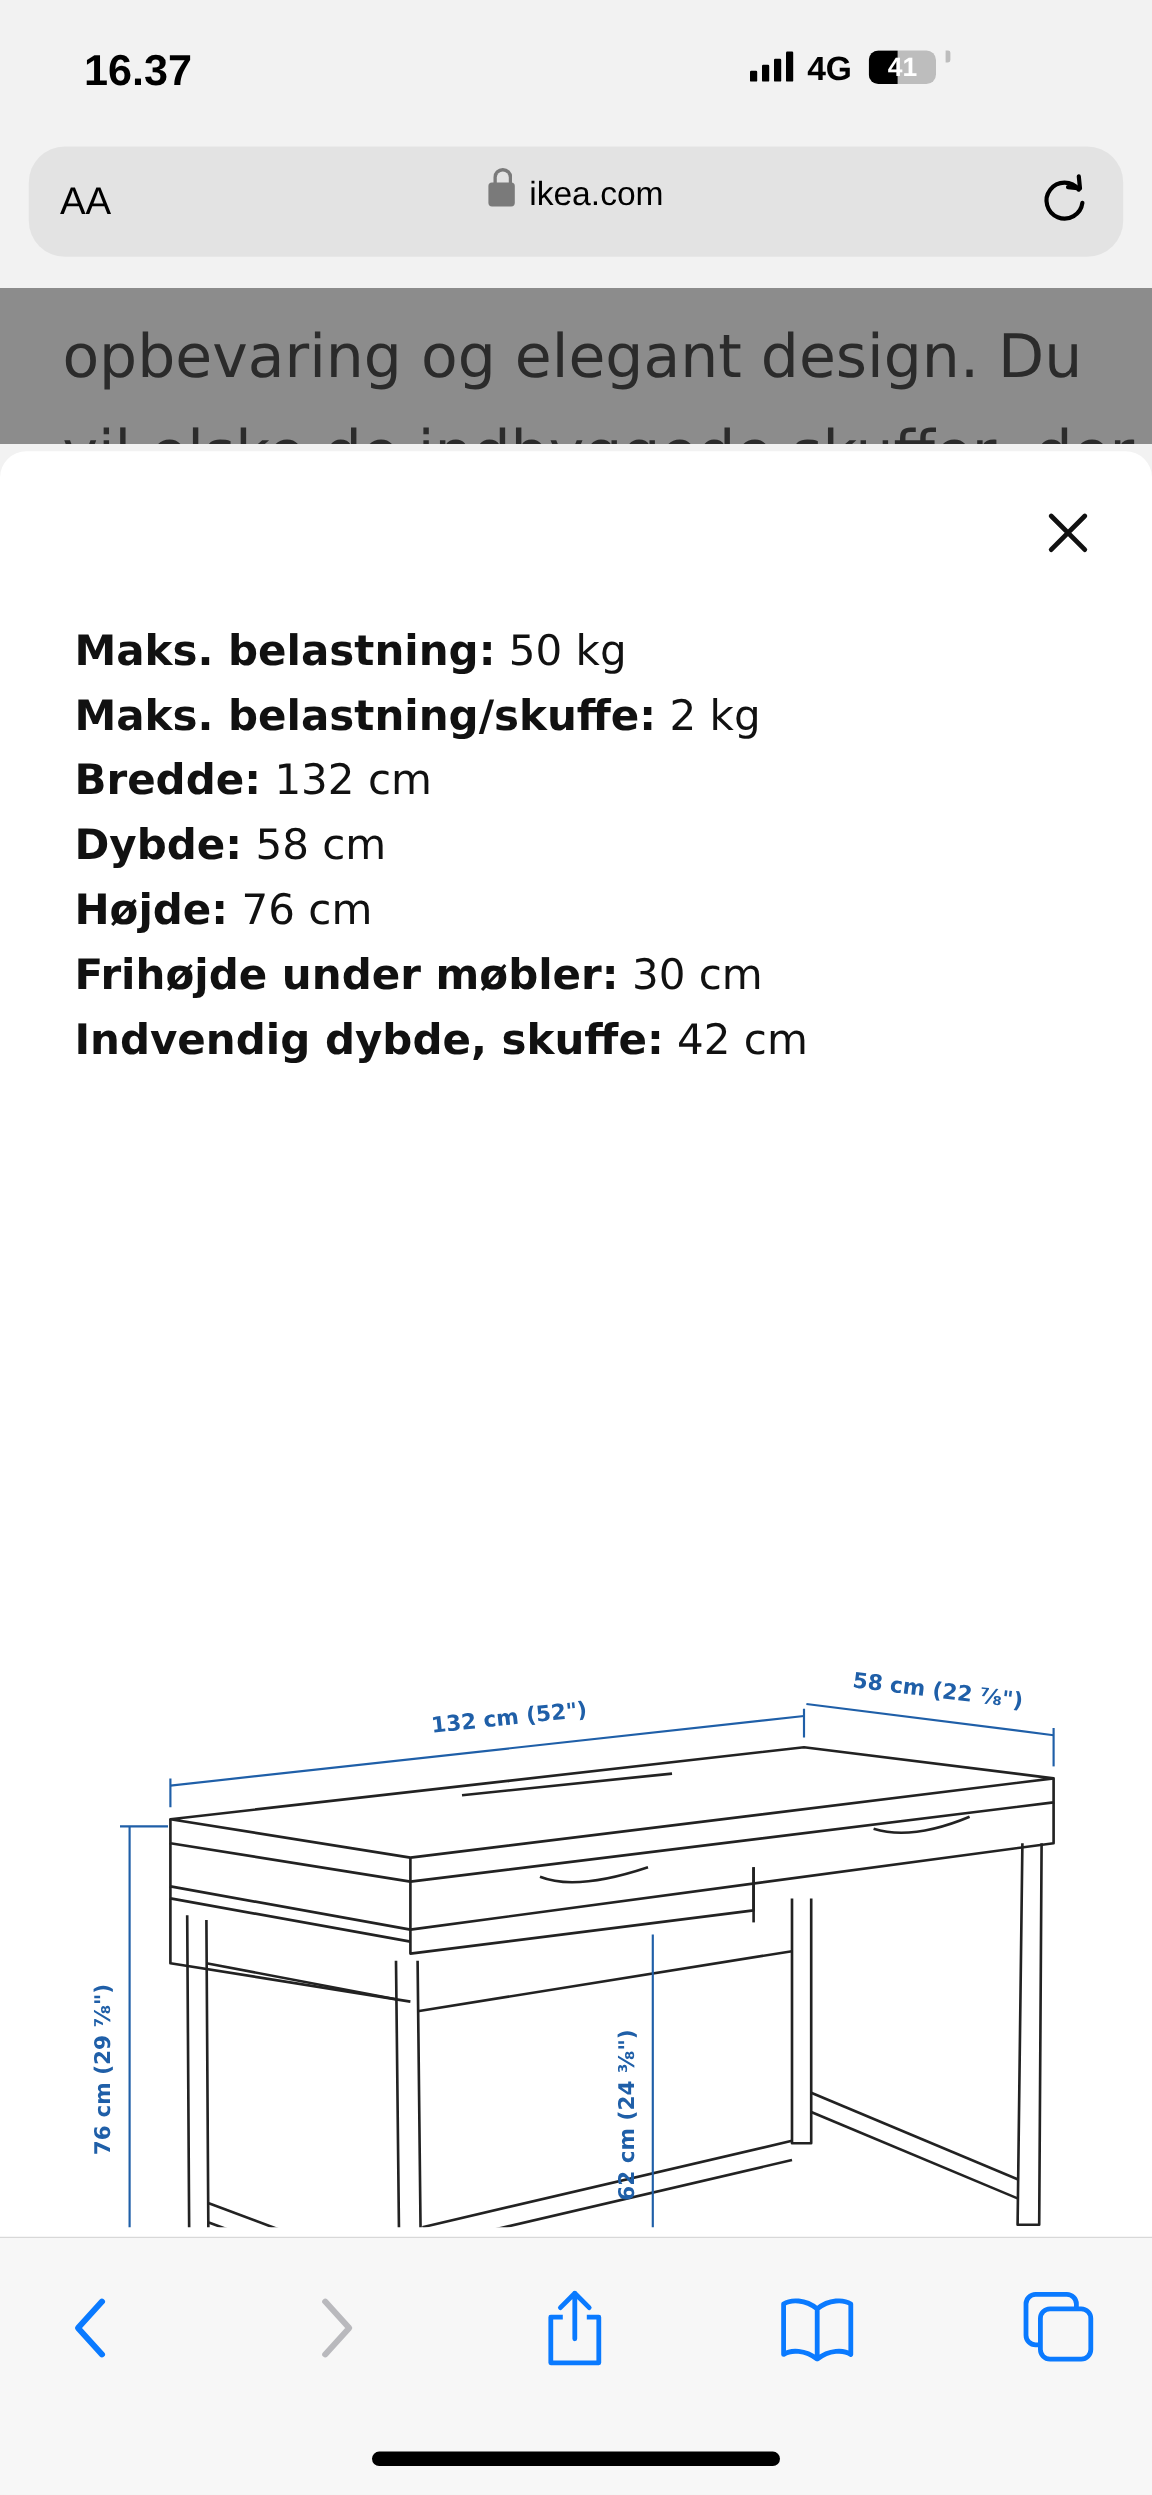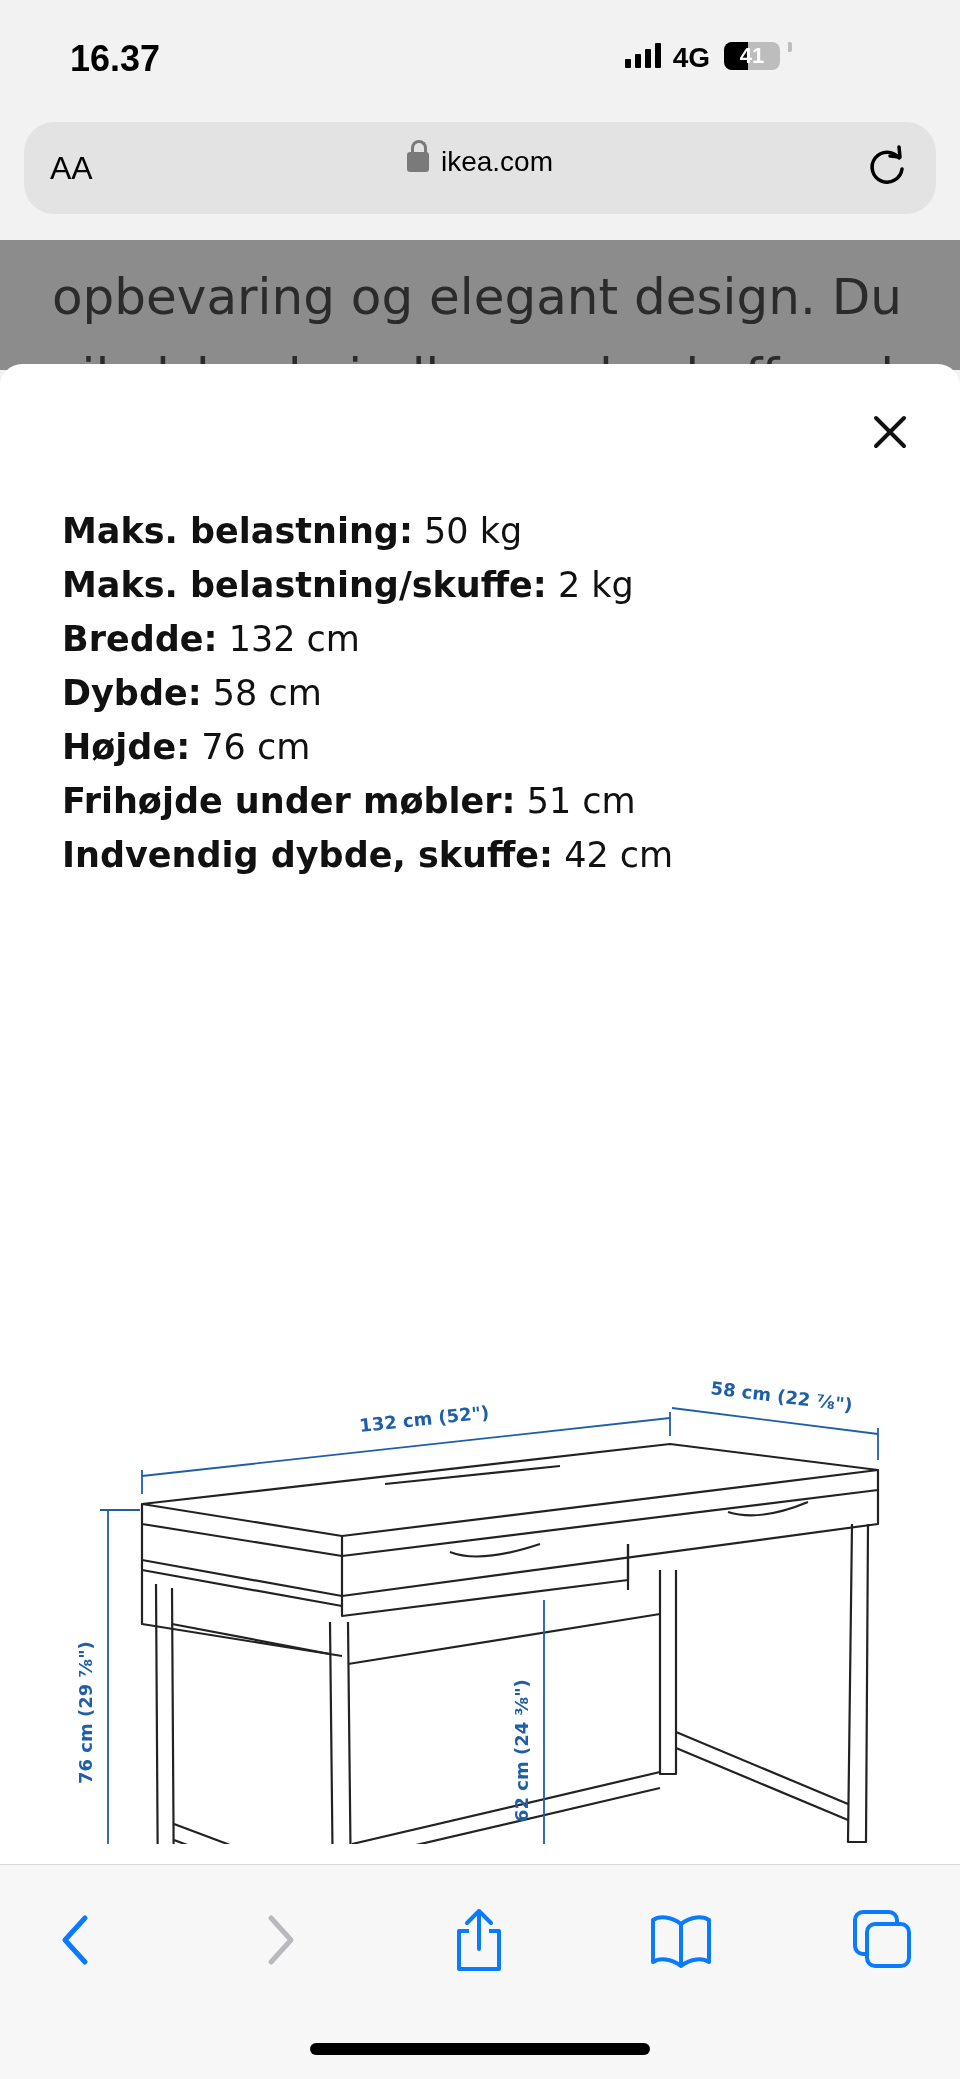"Maks. belastning: 50 kg" .sheet { top: 364px -> 376px }
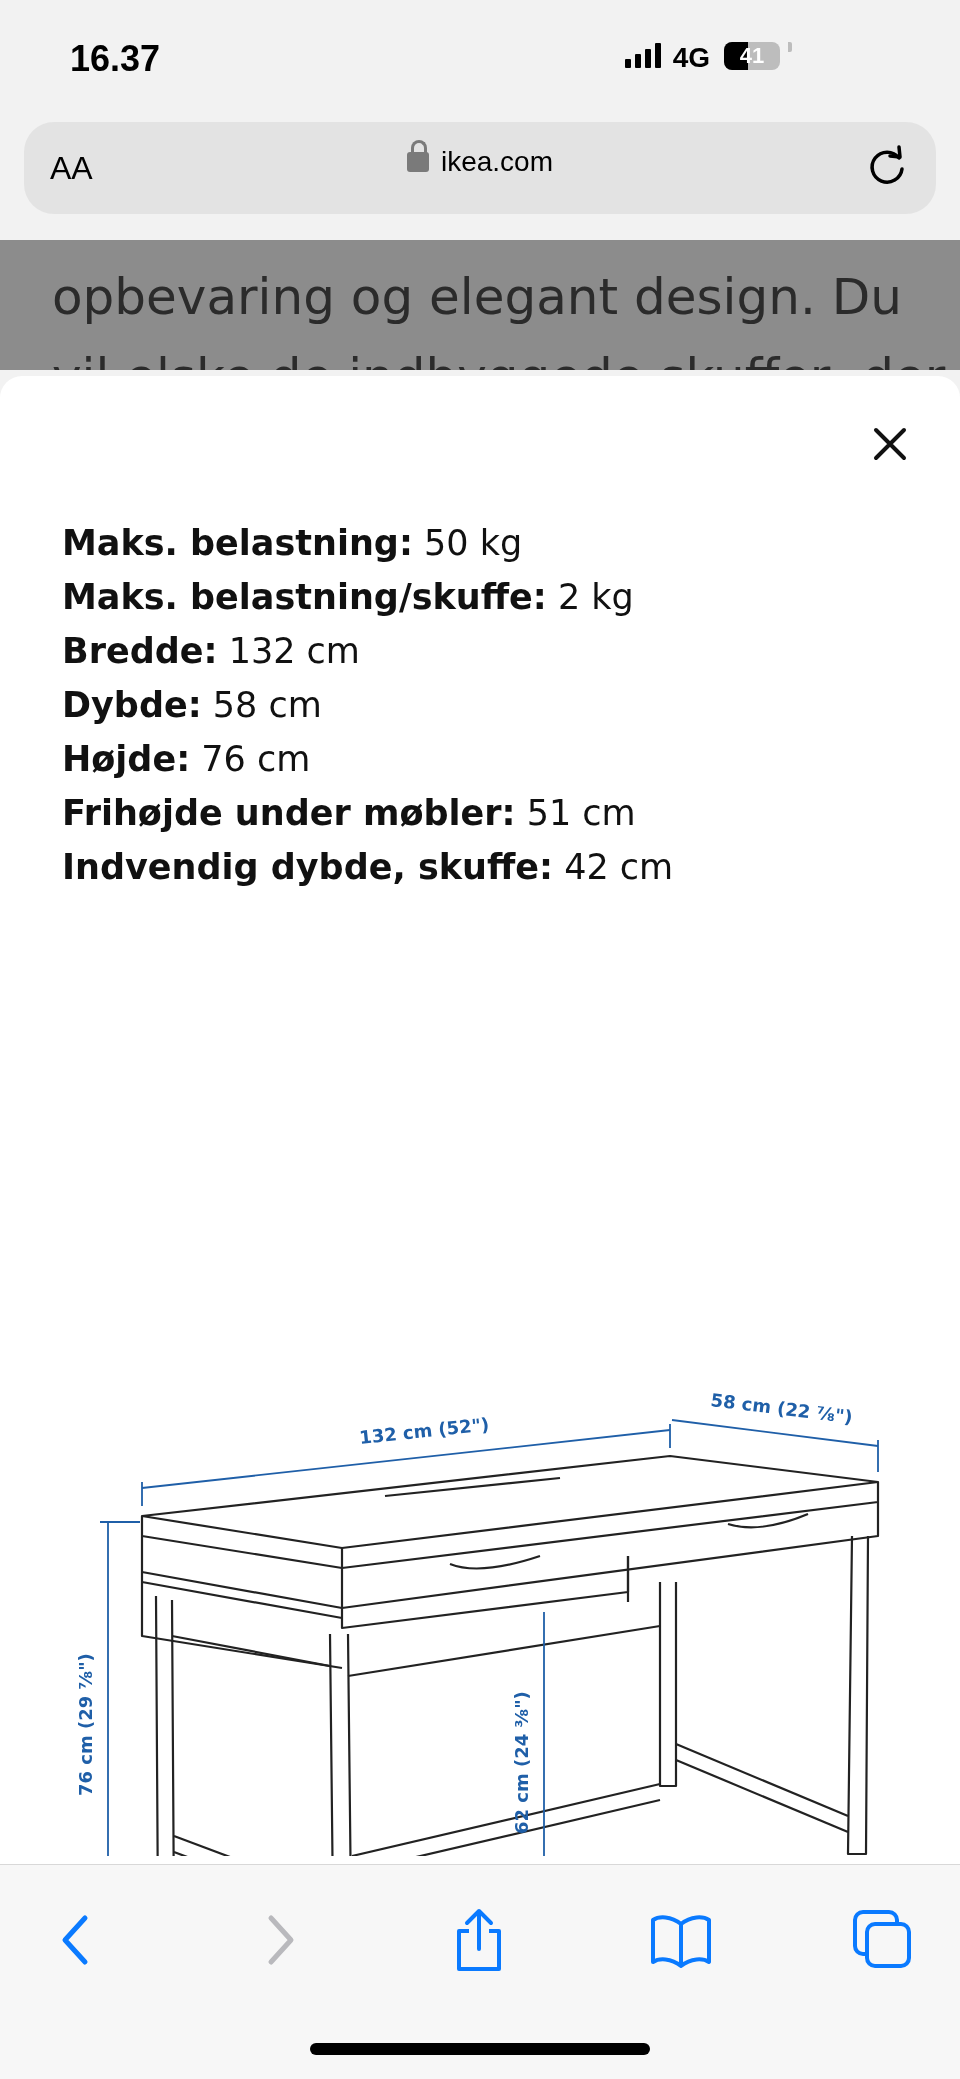"51 cm" span.val { text: 51 -> 30 }
